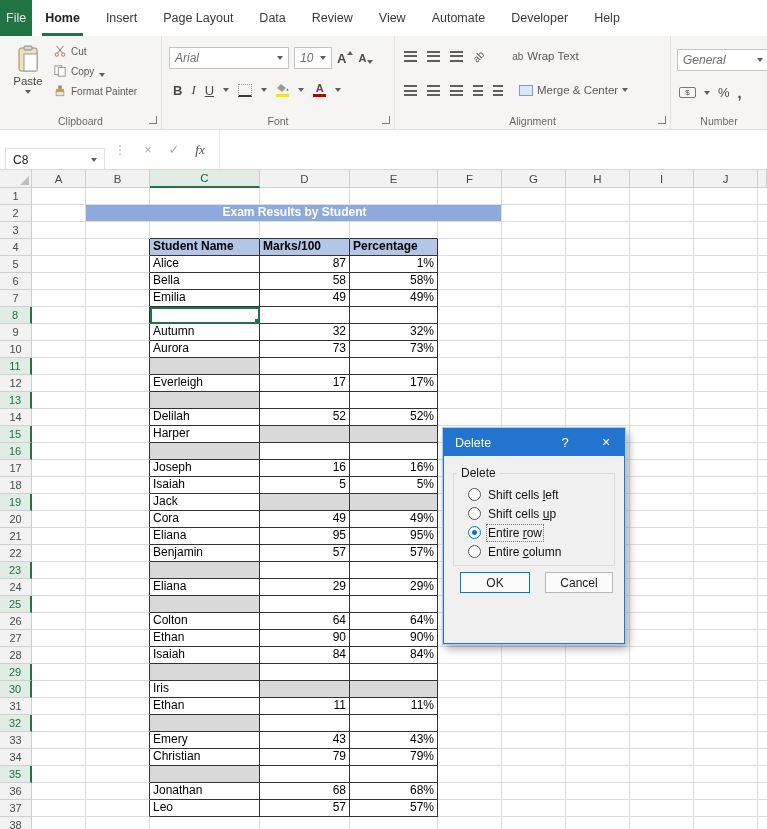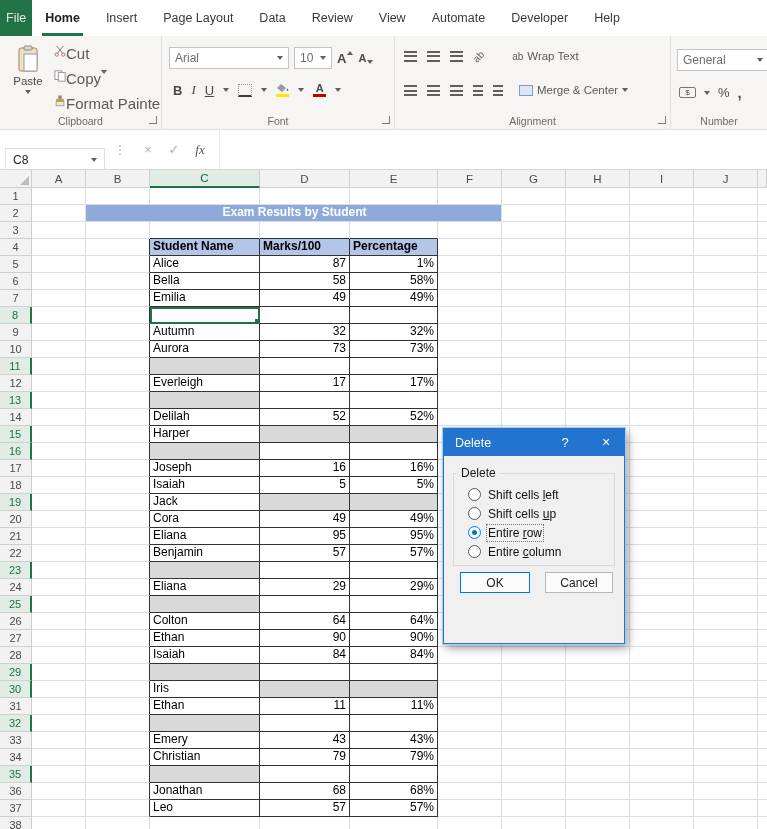"Cut" .sbtn { align-items: flex-start -> flex-end; font-size: 15px -> 10px; gap: none -> 5px }
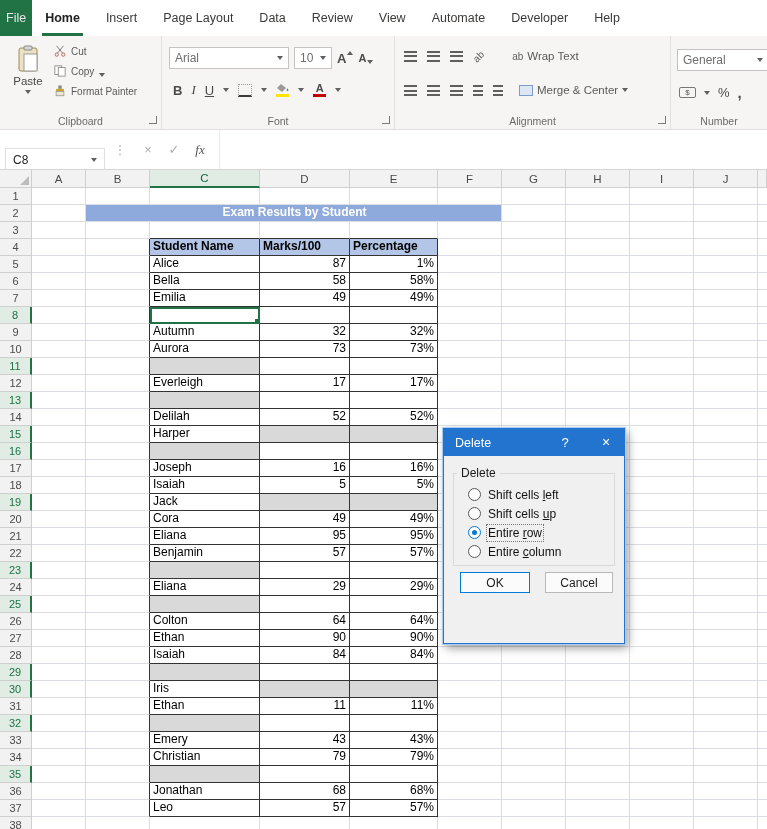"Arial" .combo { font-style: none -> italic }
